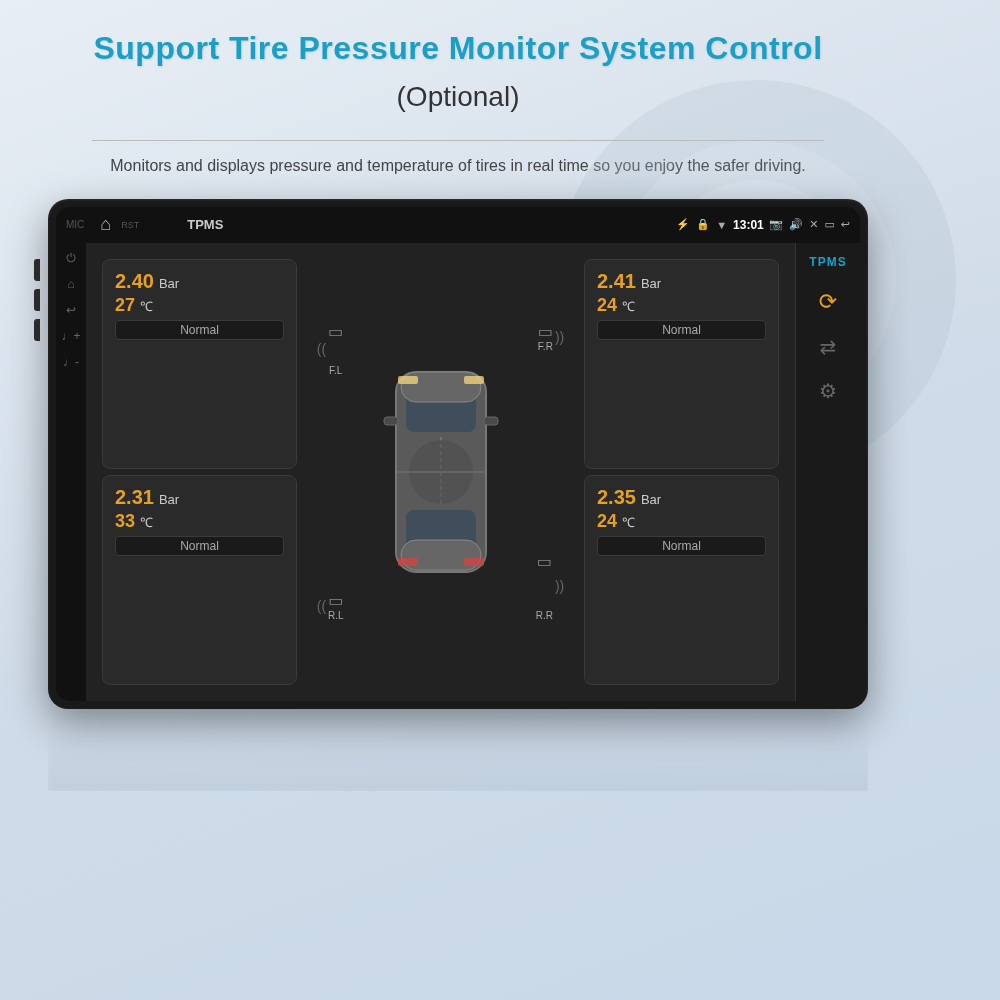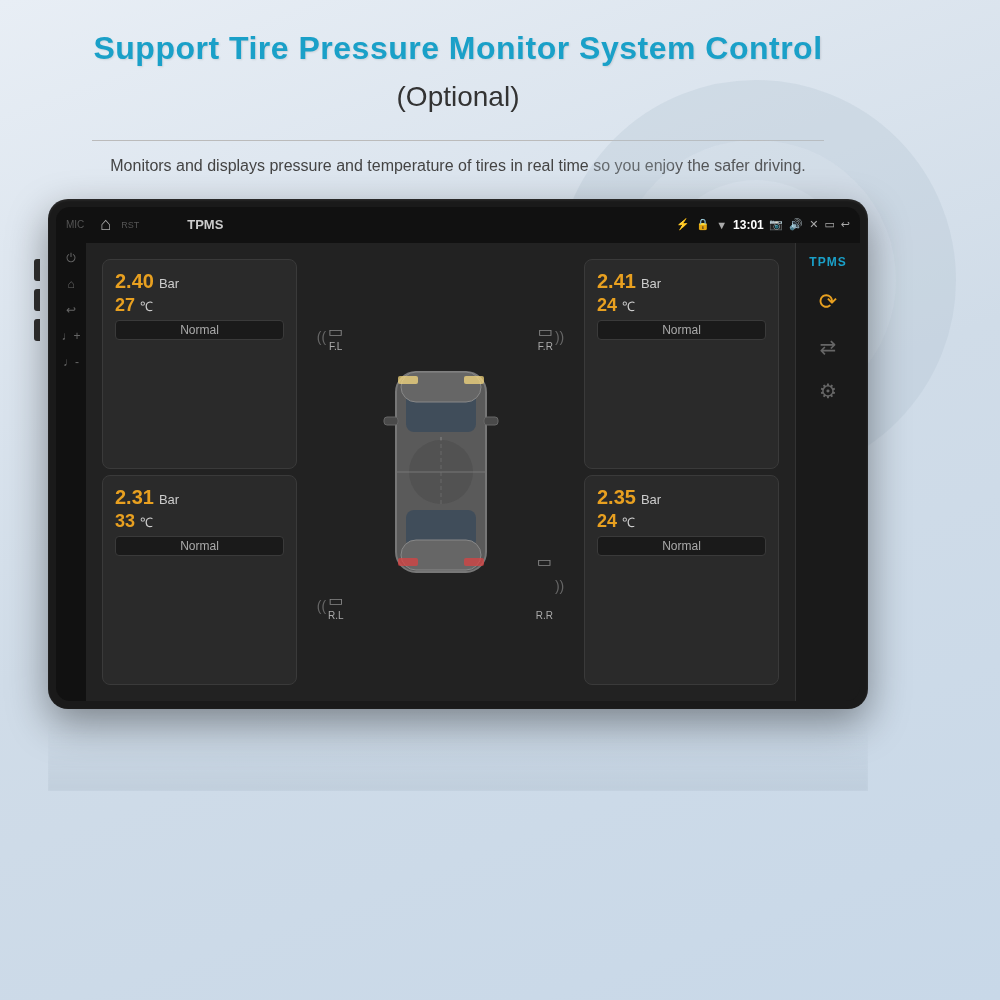"F.L" span { margin-top: none -> 24px }
